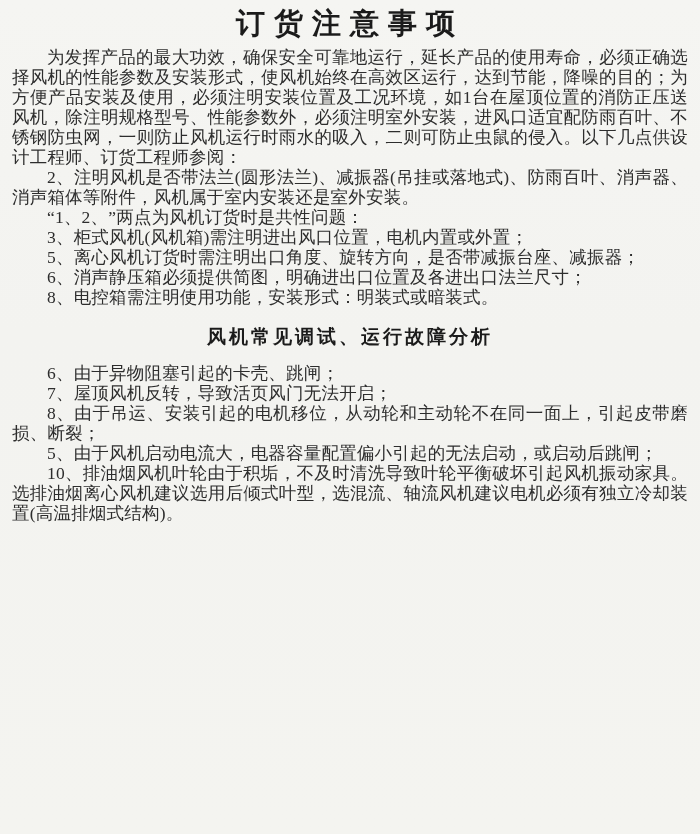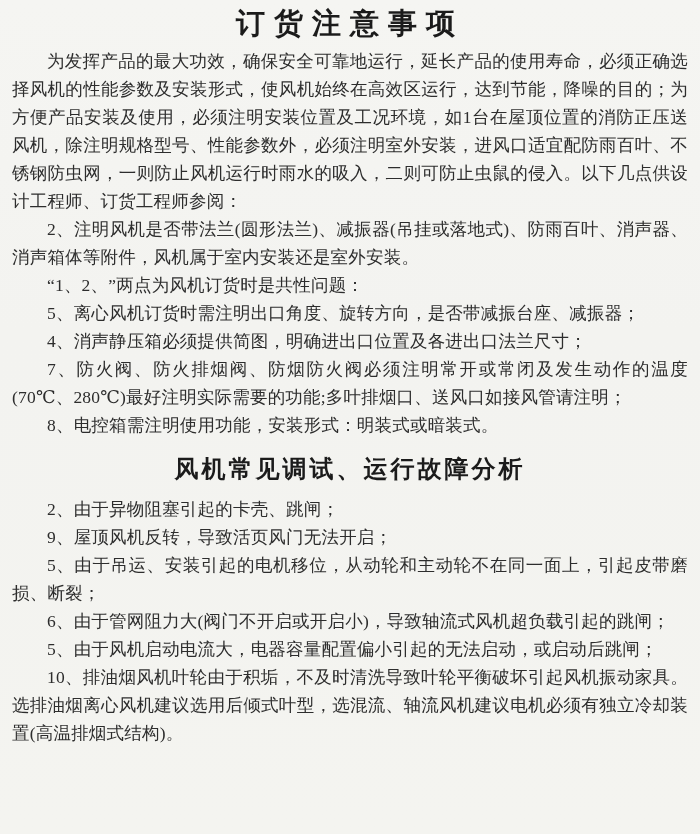"为发挥产品的最大功效，确保安全可靠地运行，延长产品的使用寿命，必须正确选择风机的" .body-text p { line-height: 28px -> 20px }
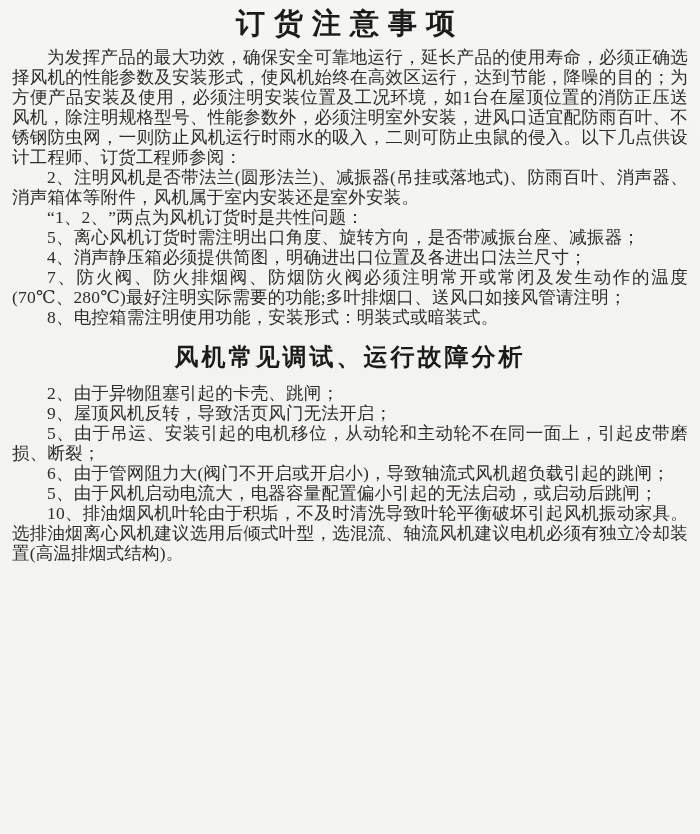"3、柜式风机(风机箱)需注明进出风口位置，电机内置或外置；" p { html: none -> <p>3、柜式风机(风机箱)需注明进出风口位置，电机内置或外置；</p> }
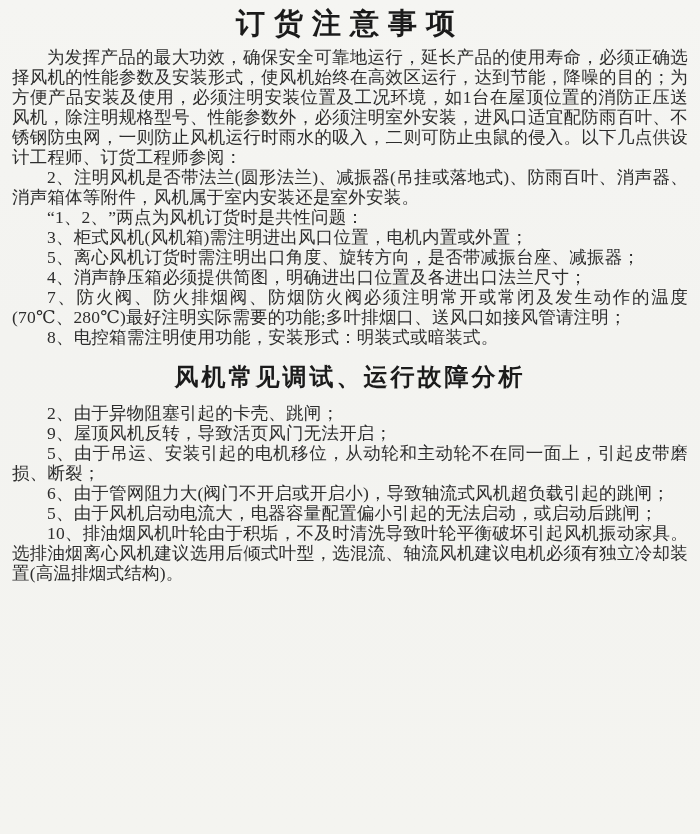"4、消声静压箱必须提供简图，明确进出口位置及各进出口法兰尺寸；" p { text: 4 -> 6 }
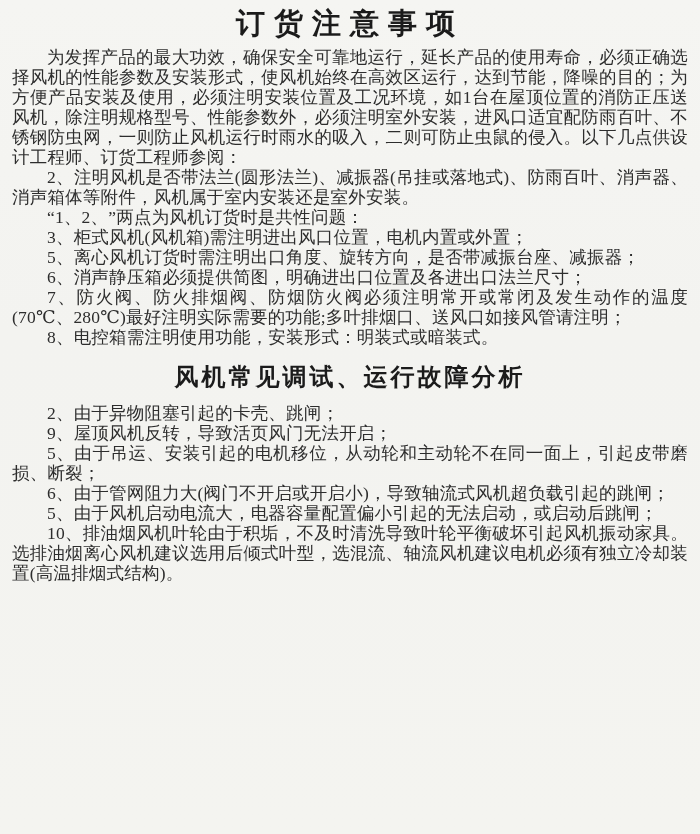"7、防火阀、防火排烟阀、防烟防火阀必须注明常开或常闭及发生动作的温度(70℃、2" p { html: <p>7、防火阀、防火排烟阀、防烟防火阀必须注明常开或常闭及发生动作的温度(70℃、280℃)最好注明实际需要的功能;多叶排烟口、送风口如接风管请注明；</p> -> none }
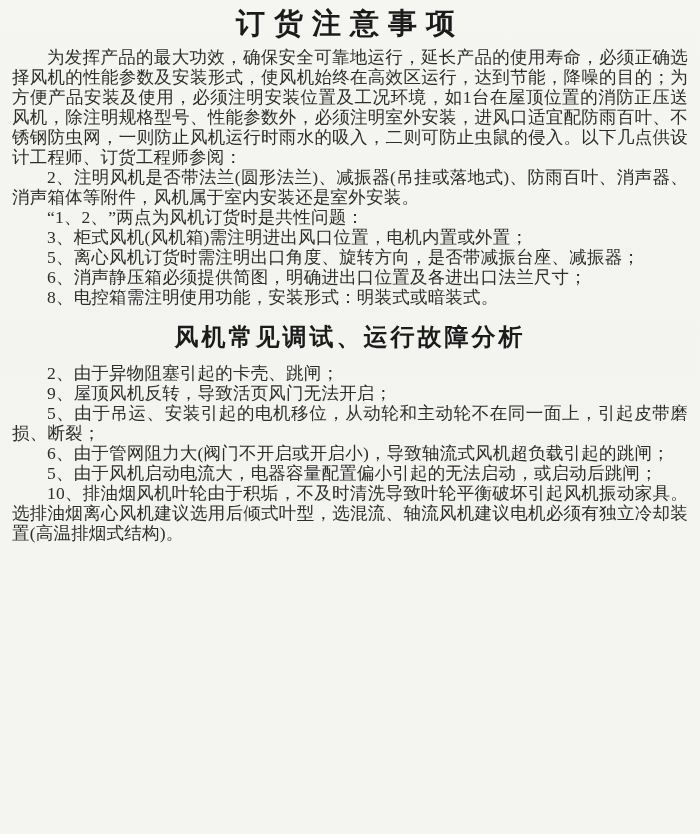"风机常见调试、运行故障分析" .title-2 { font-size: 24px -> 19px }
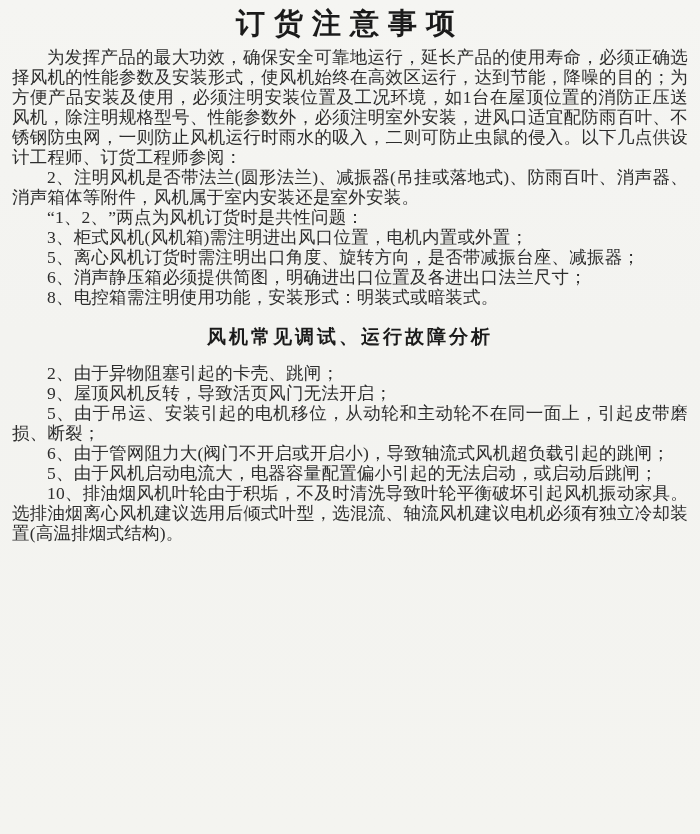"2、由于异物阻塞引起的卡壳、跳闸；" p { text: 2 -> 6 }
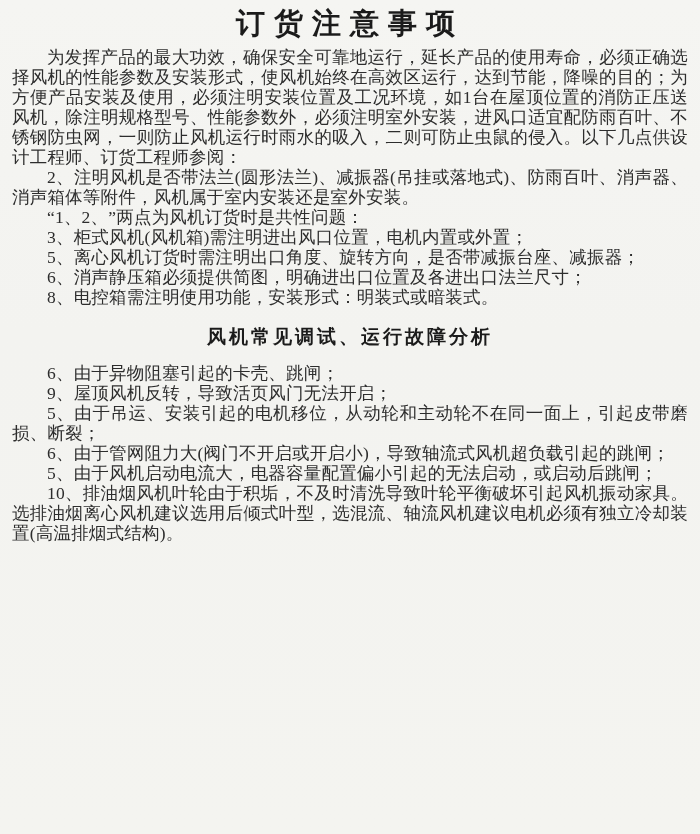"9、屋顶风机反转，导致活页风门无法开启；" p { text: 9 -> 7 }
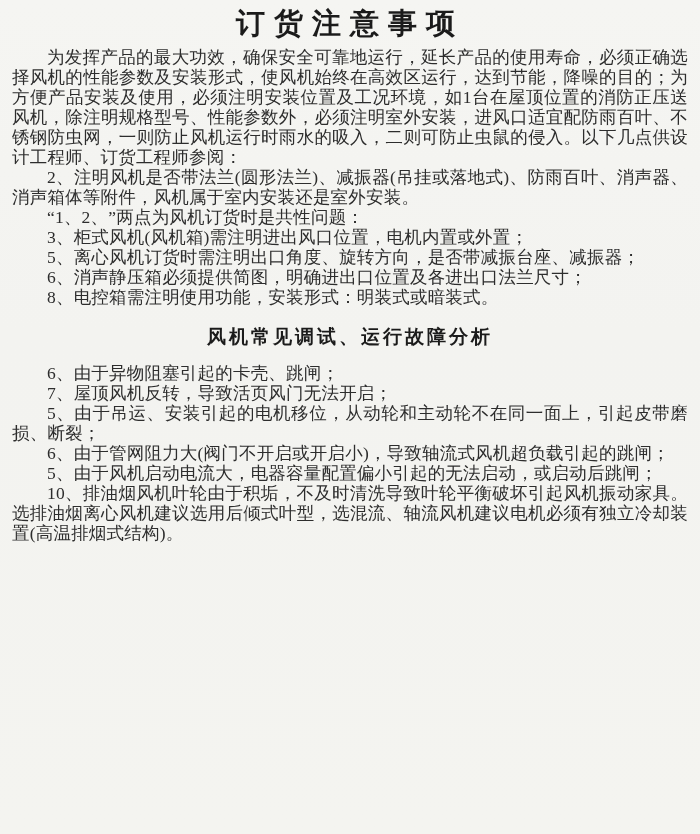"5、由于吊运、安装引起的电机移位，从动轮和主动轮不在同一面上，引起皮带磨损、断裂" p { text: 5 -> 8 }
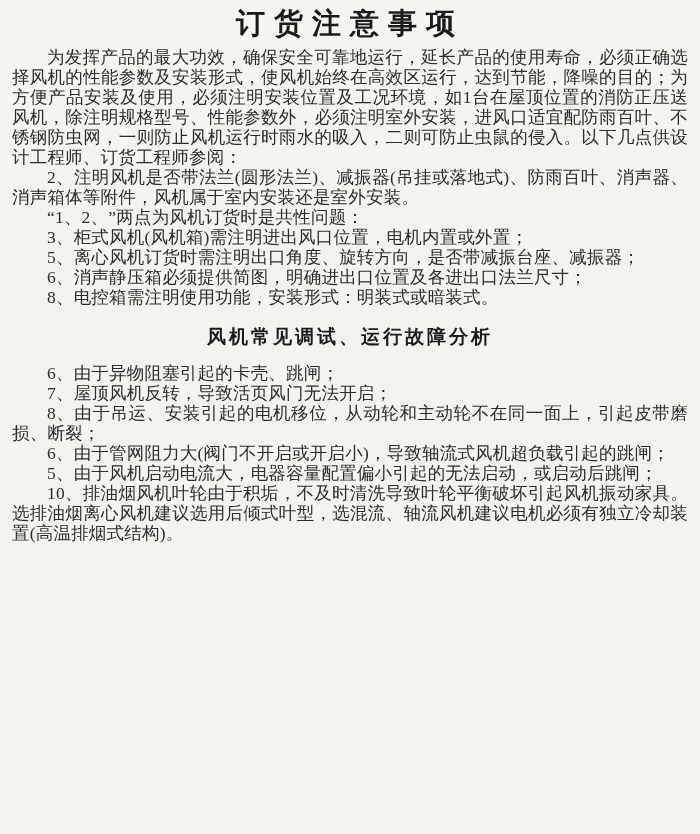"6、由于管网阻力大(阀门不开启或开启小)，导致轴流式风机超负载引起的跳闸；" p { html: <p>6、由于管网阻力大(阀门不开启或开启小)，导致轴流式风机超负载引起的跳闸；</p> -> none }
